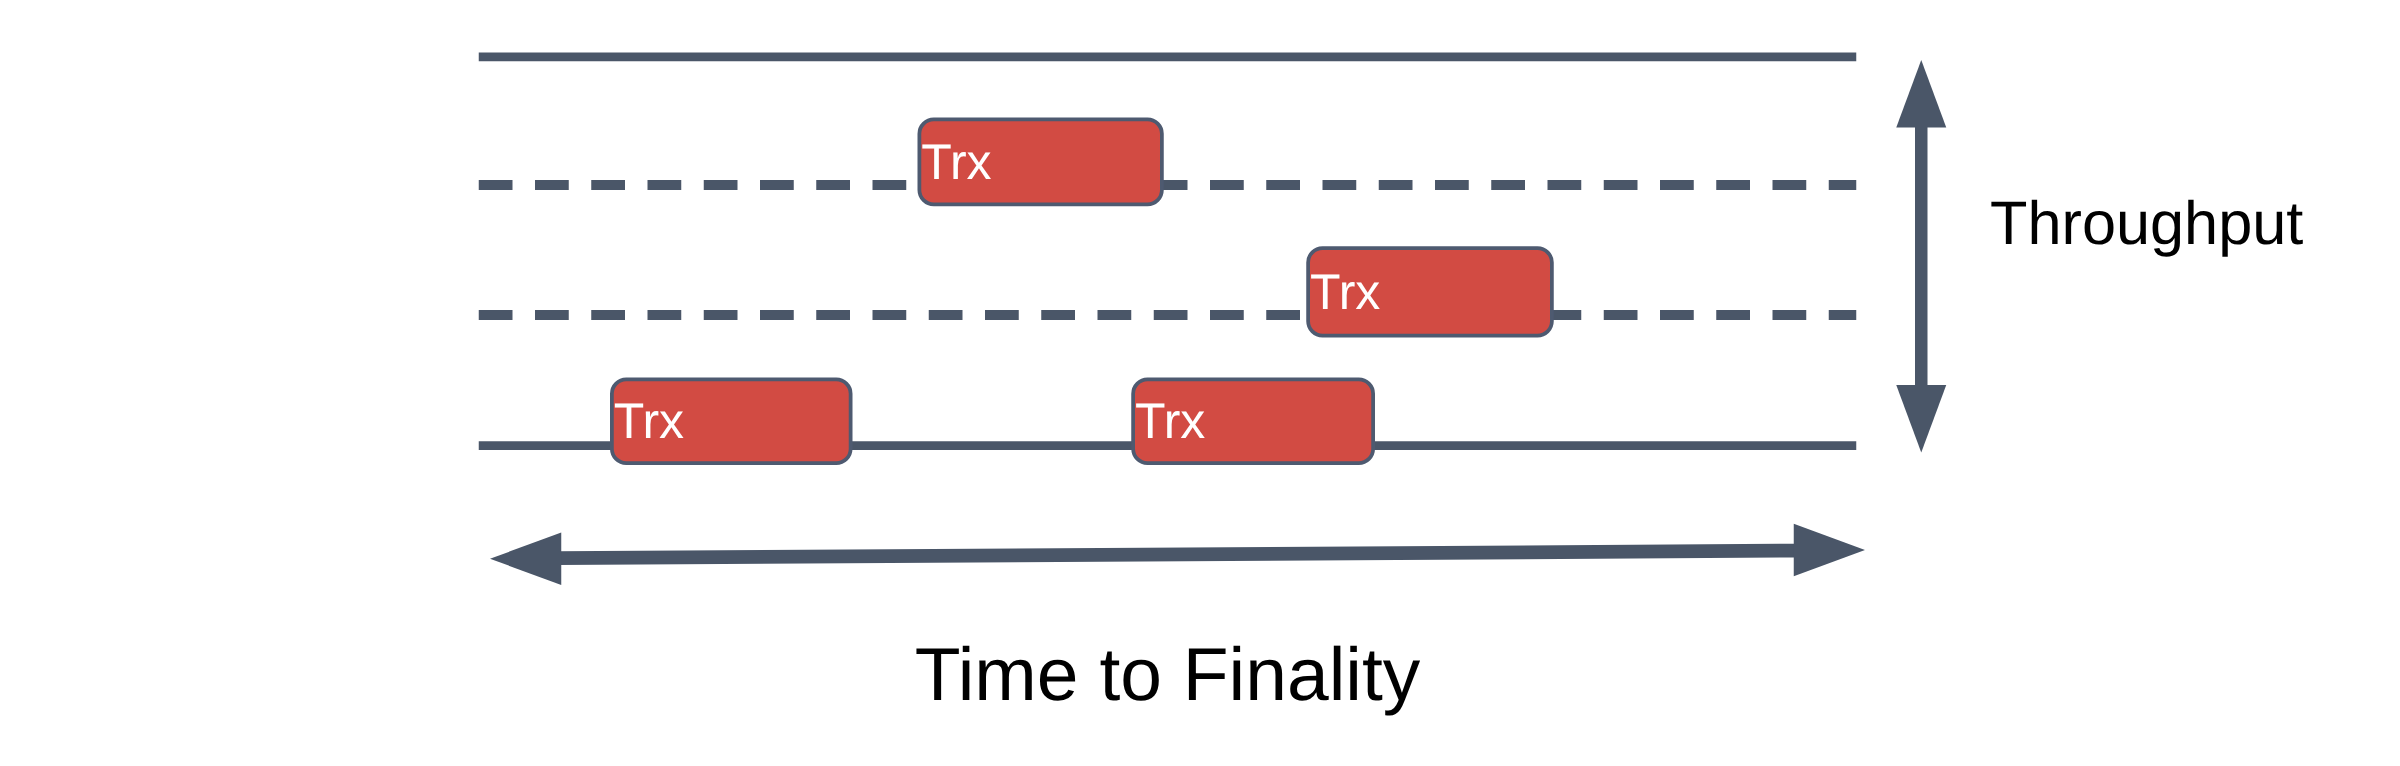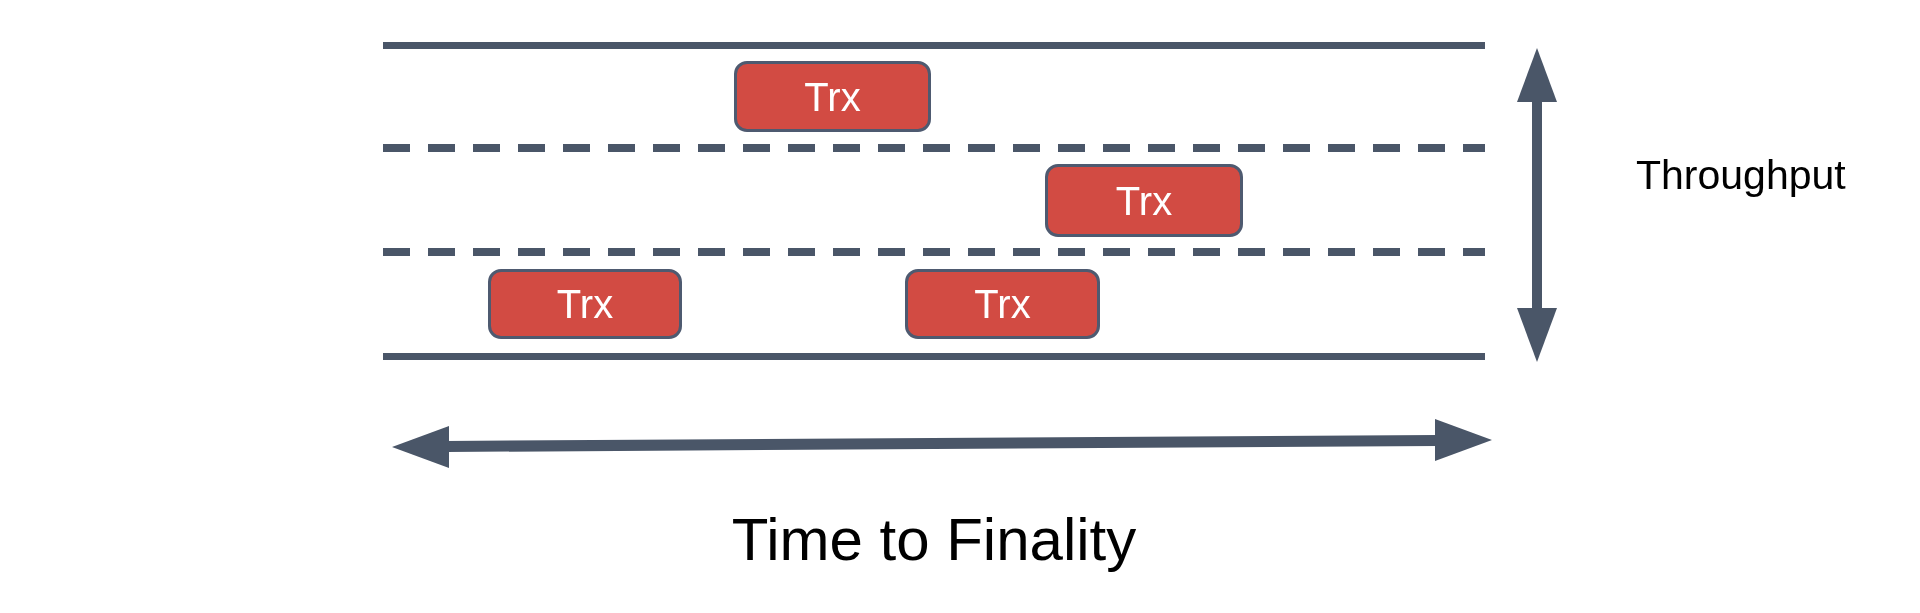"Trx" .trx-box { justify-content: center -> flex-start; margin-top: none -> 33px }
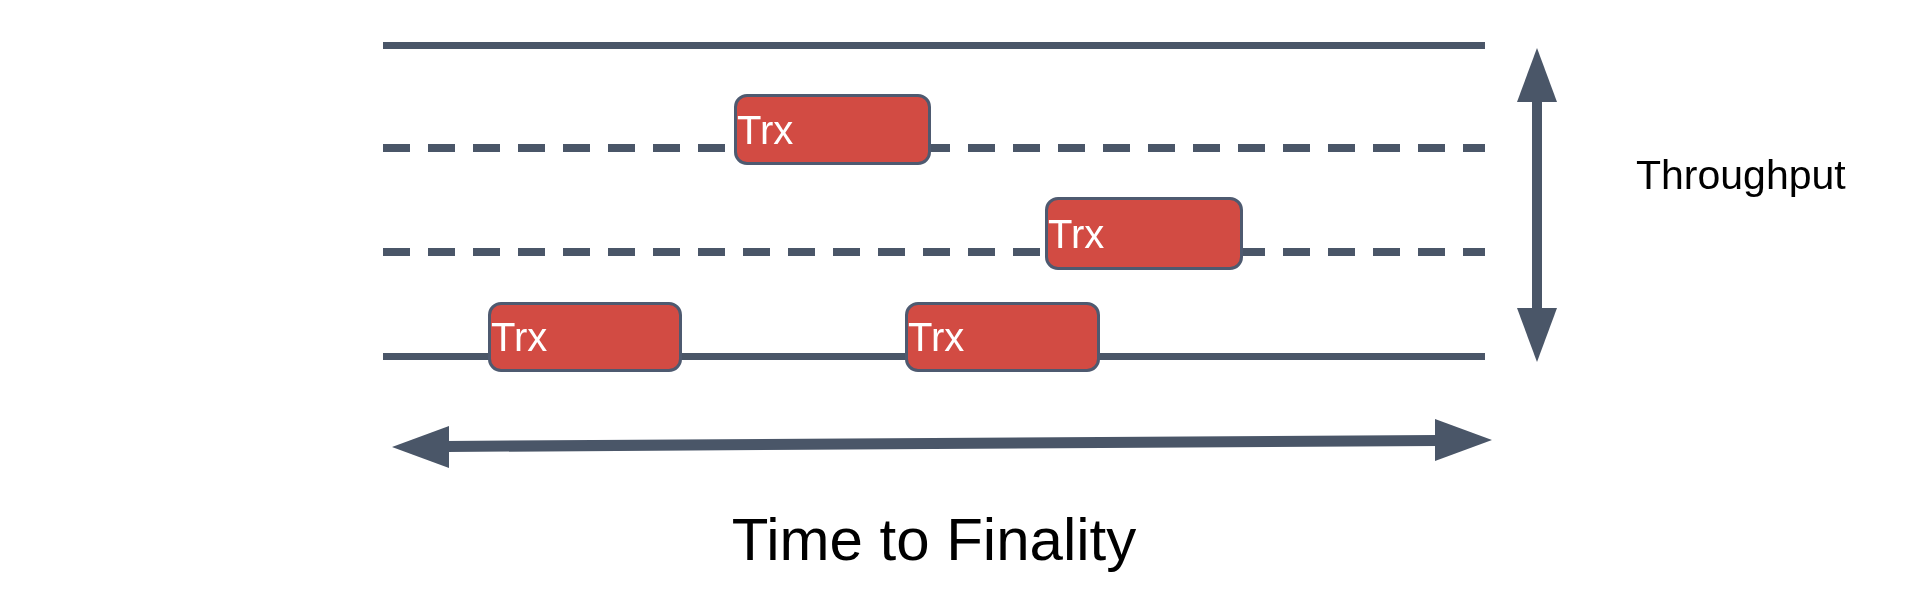"Throughput" .axis-label.throughput { font-size: 41px -> 49px; margin-left: 44px -> none }
